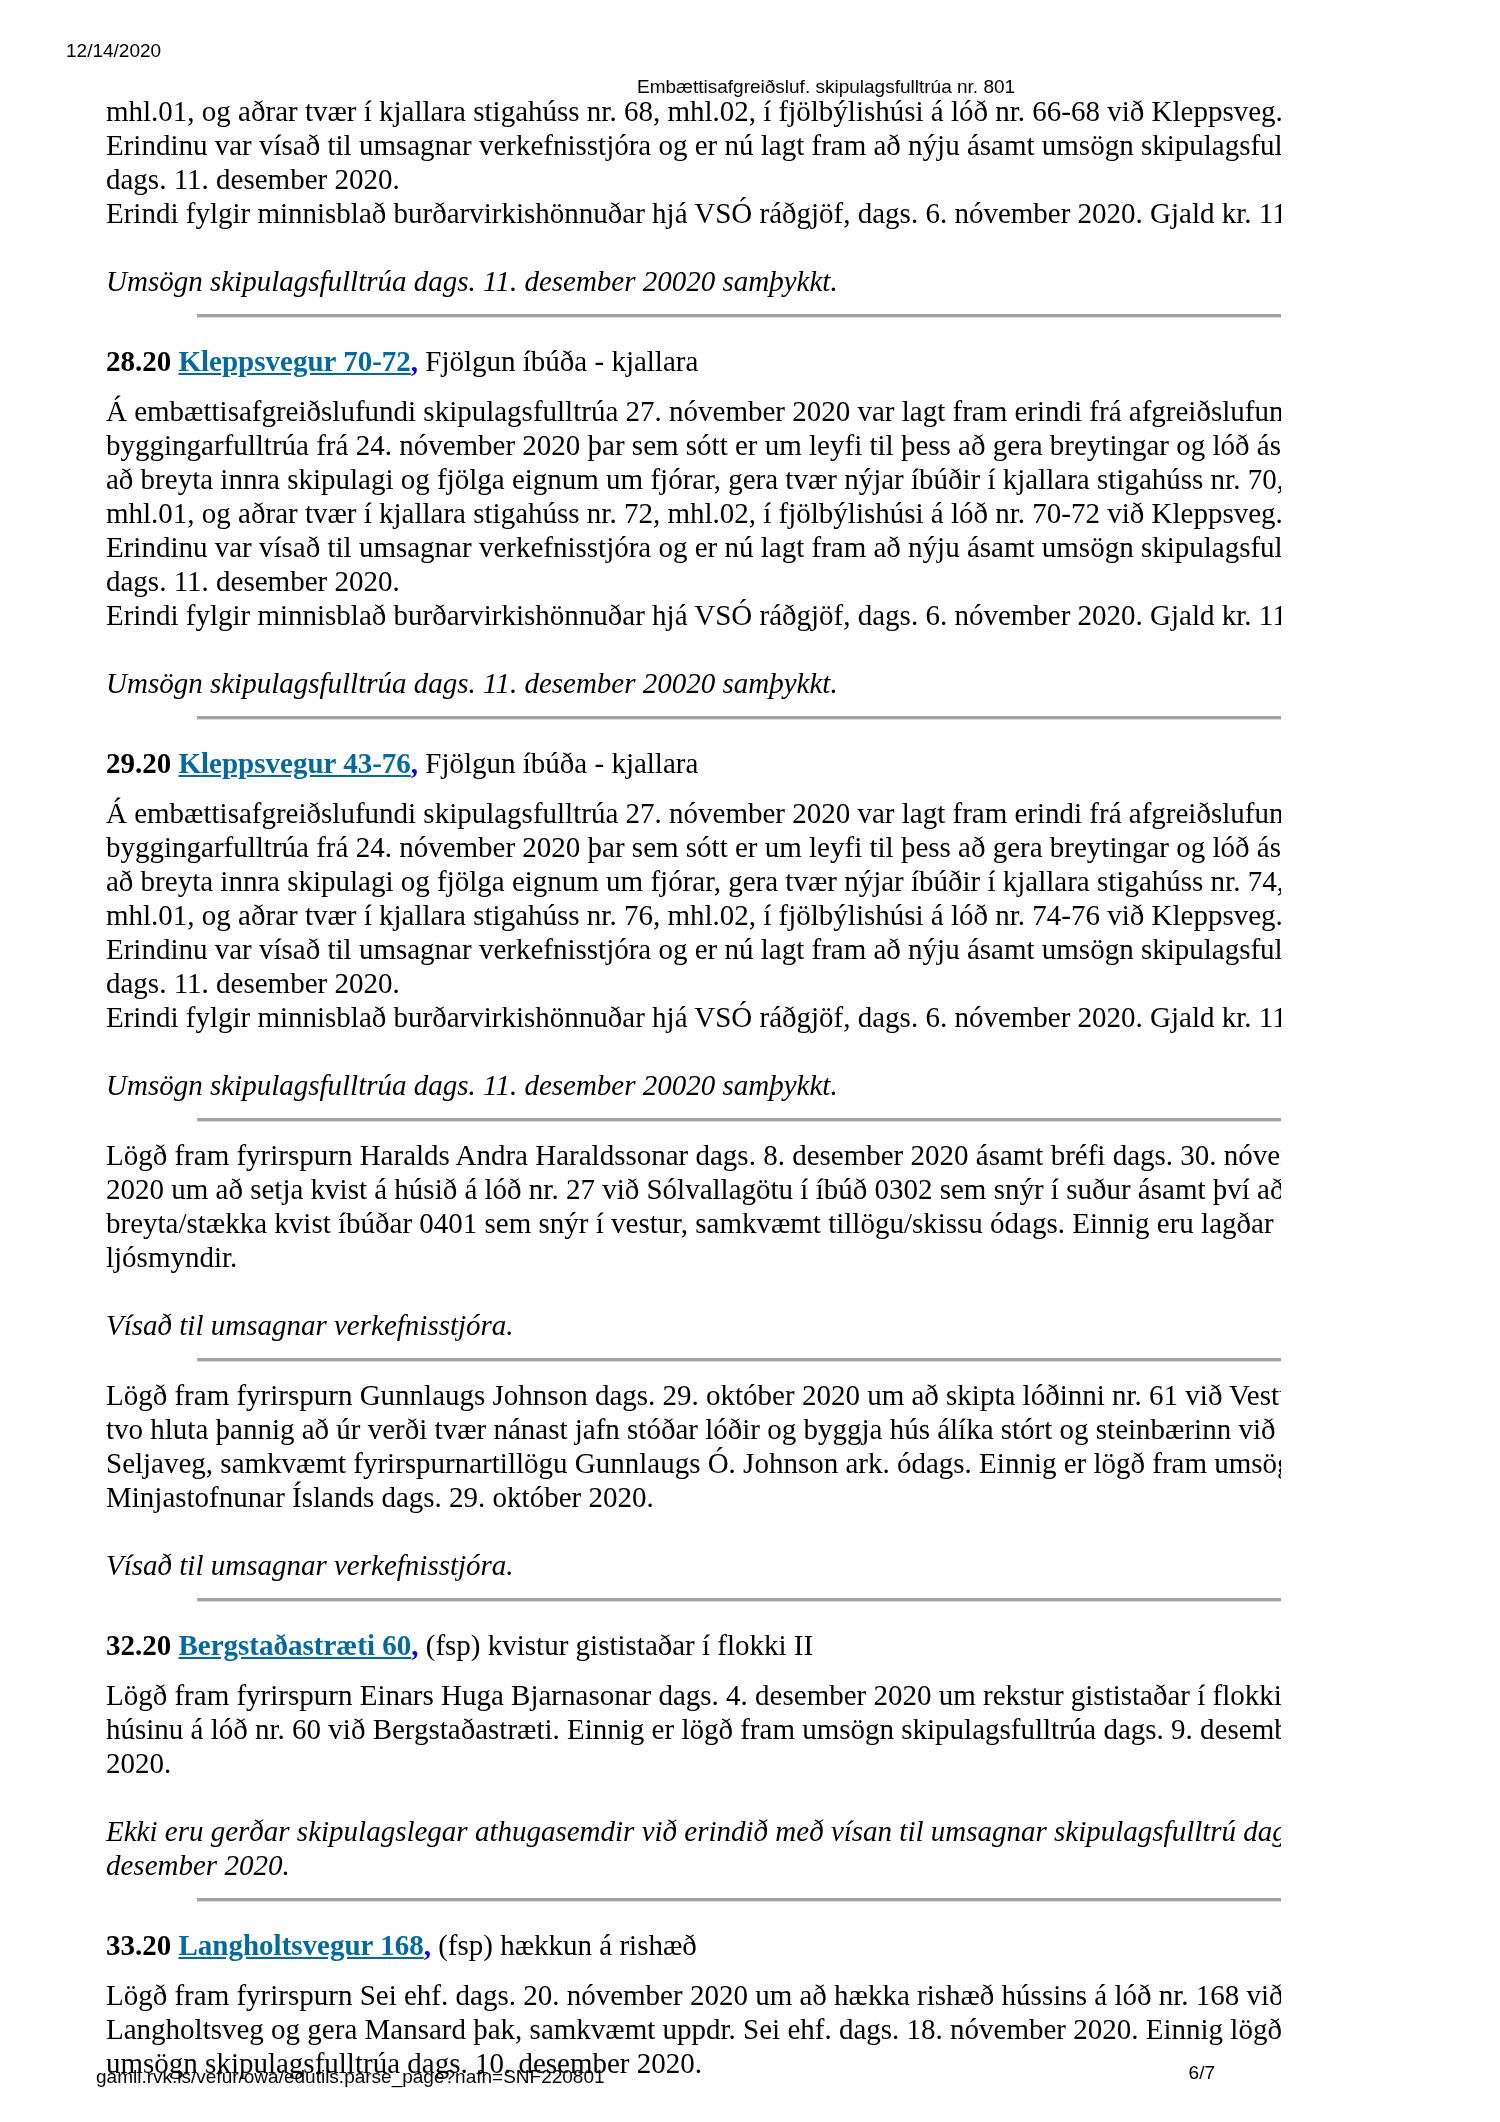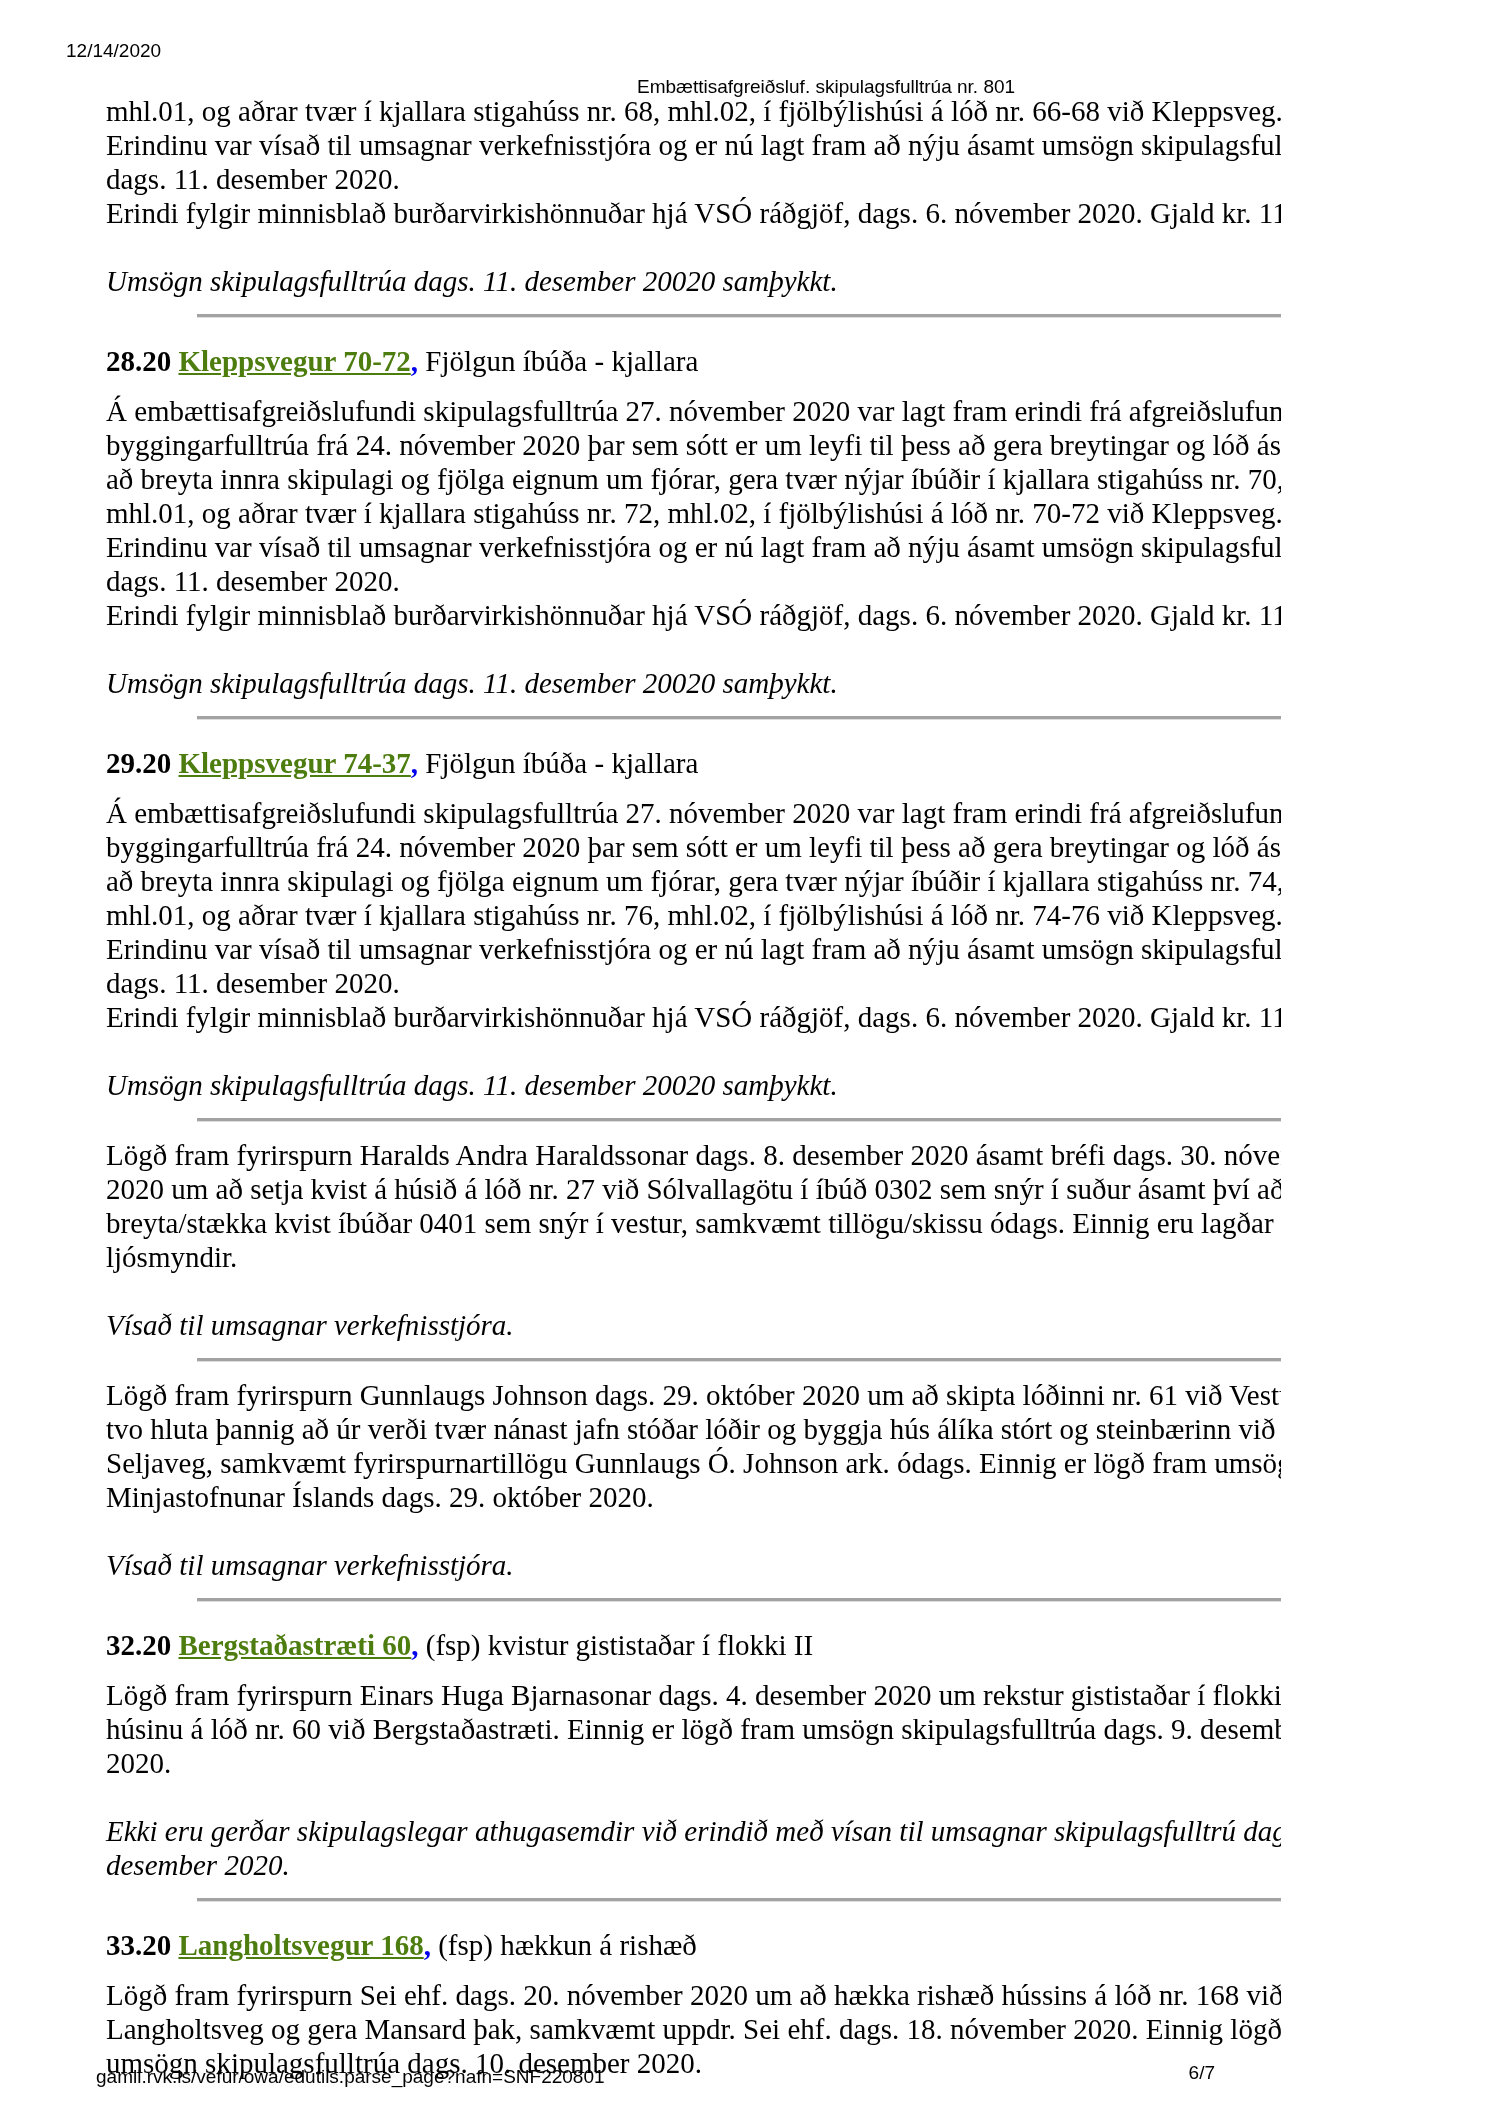"Kleppsvegur 70-72" .heading .addr-link { color: #4d7c0f -> #0369a1 }
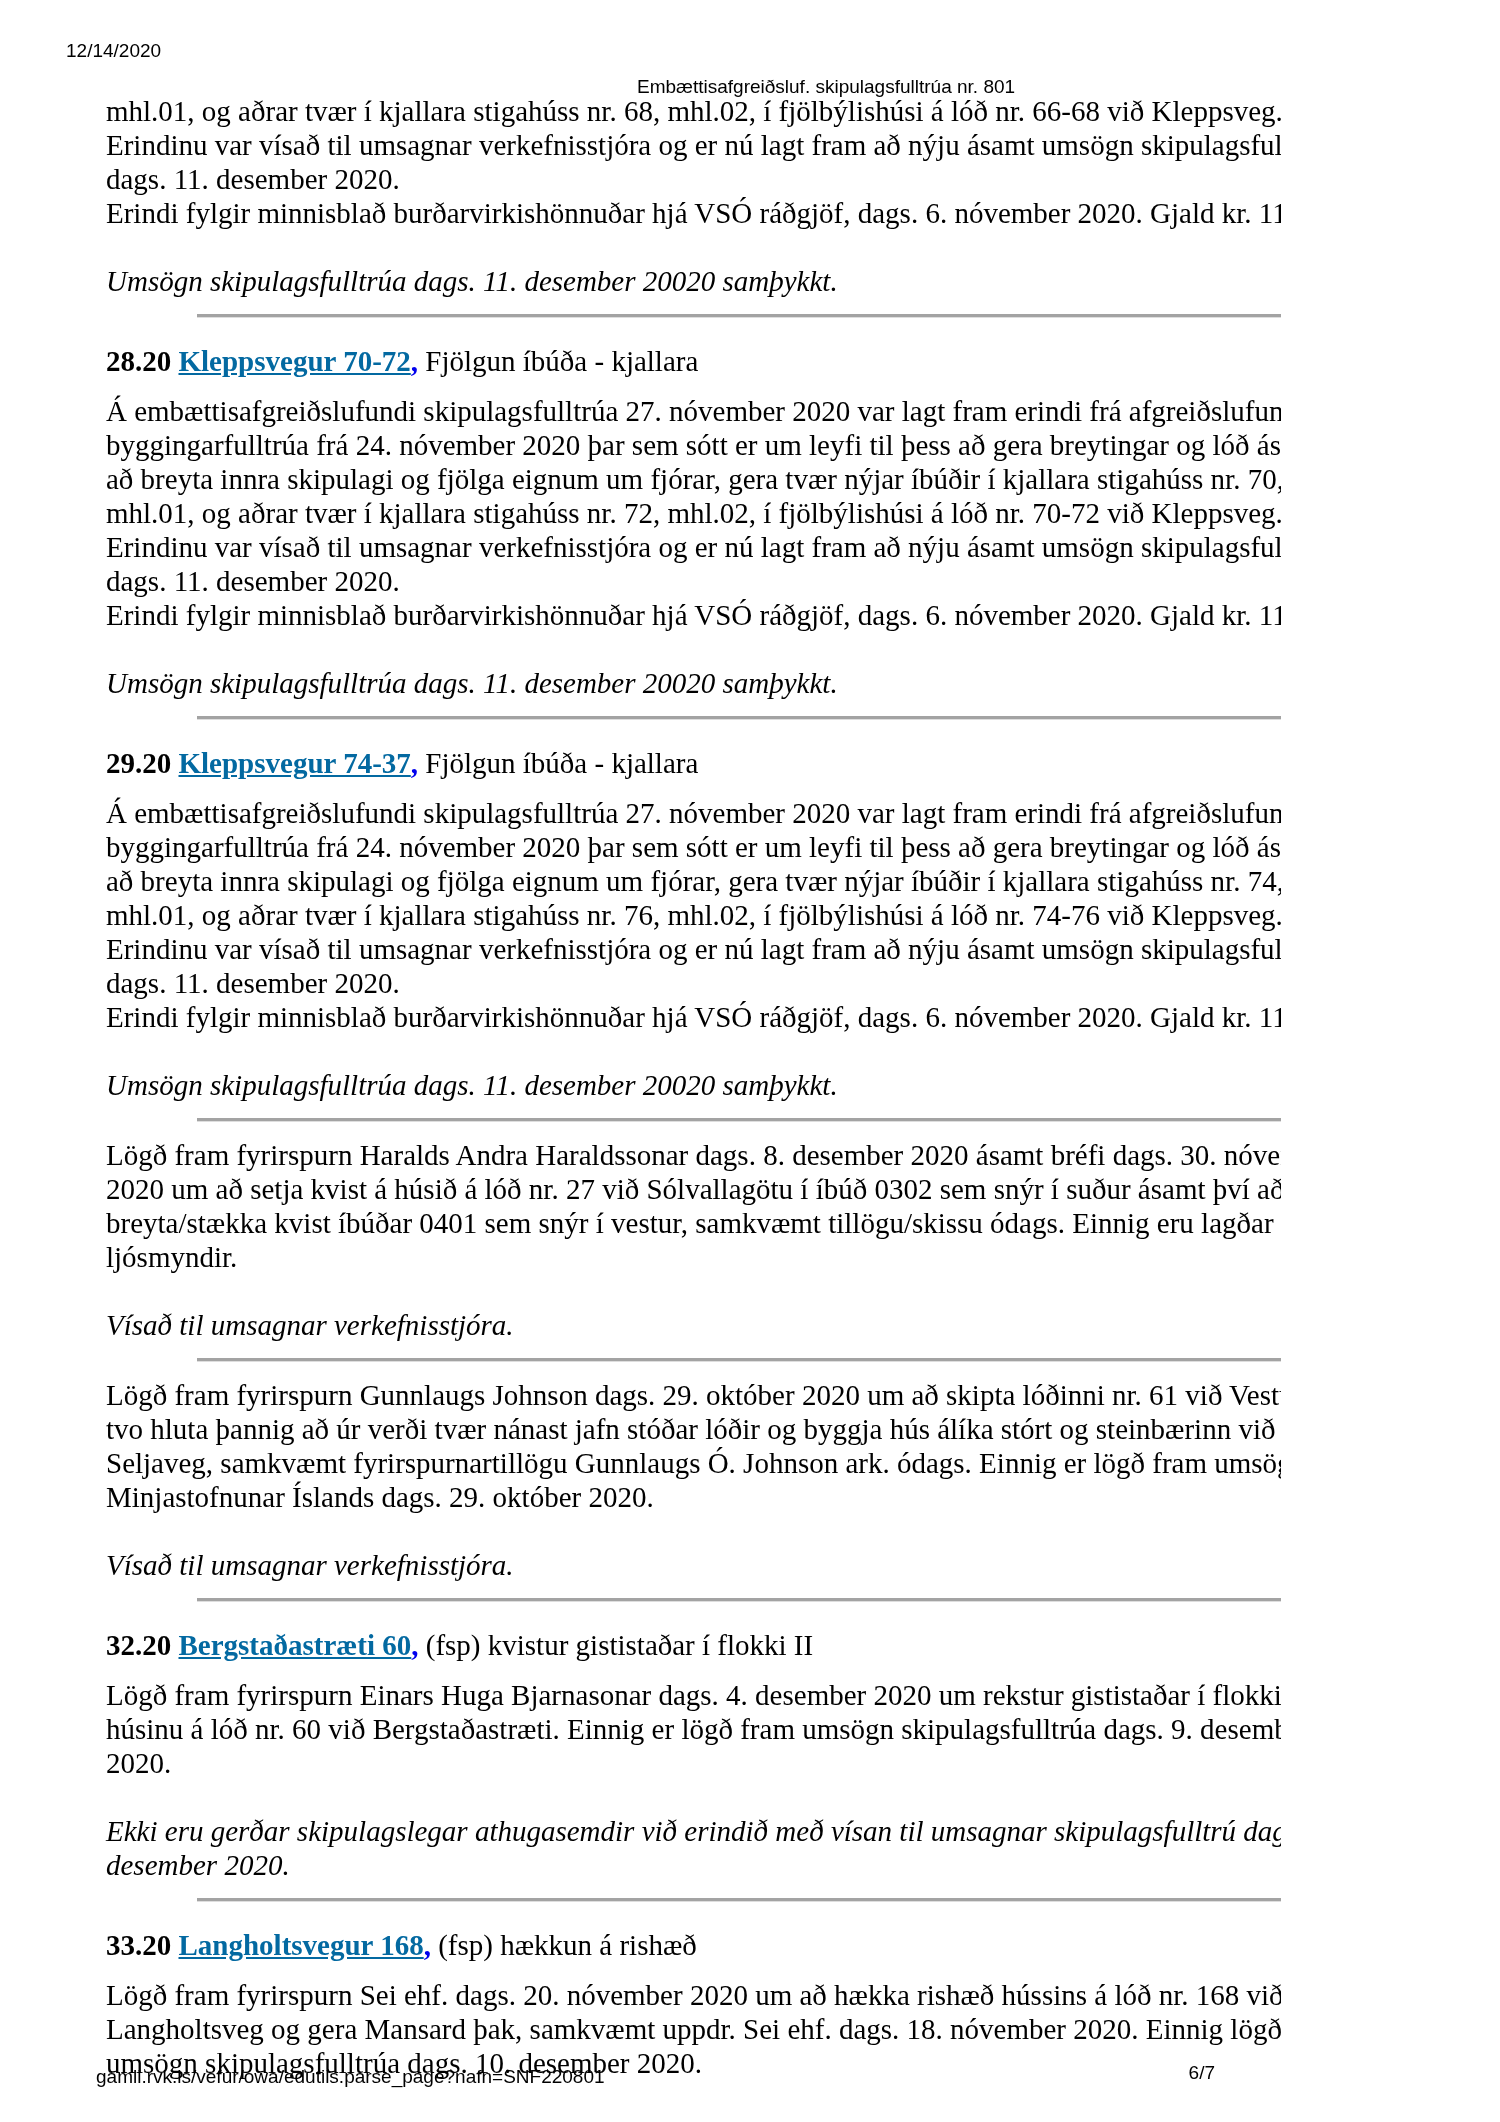"Kleppsvegur 74-37" a.addr-link { text: 74-37 -> 43-76 }
